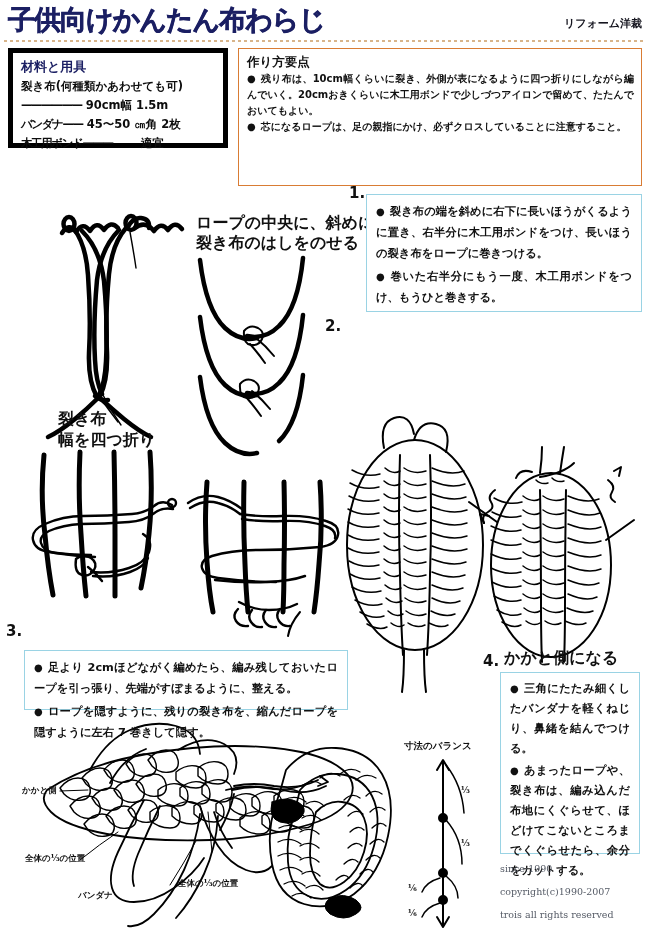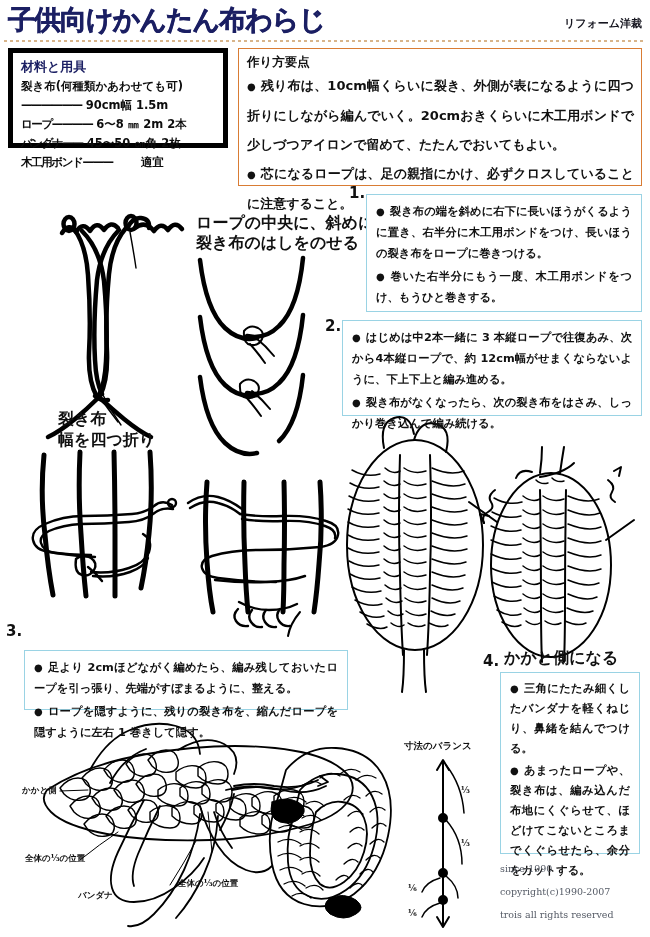"残り布は、10cm幅くらいに裂き、外側が表になるように四つ折りにしながら編んでい" .method-p { font-size: 13px -> 10px; line-height: 29px -> 16px }
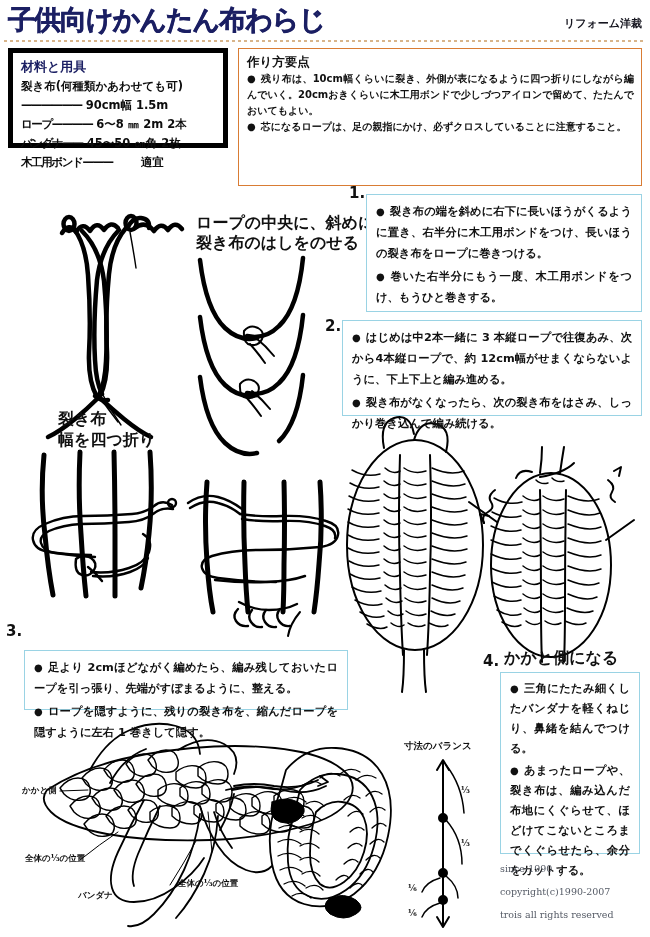"ロープ———— 6〜8 ㎜ 2m 2本" div.mat-row { html: <div> <span>ロープ————</span> <span>6〜8 ㎜ 2m 2本</span> </div> -> none }
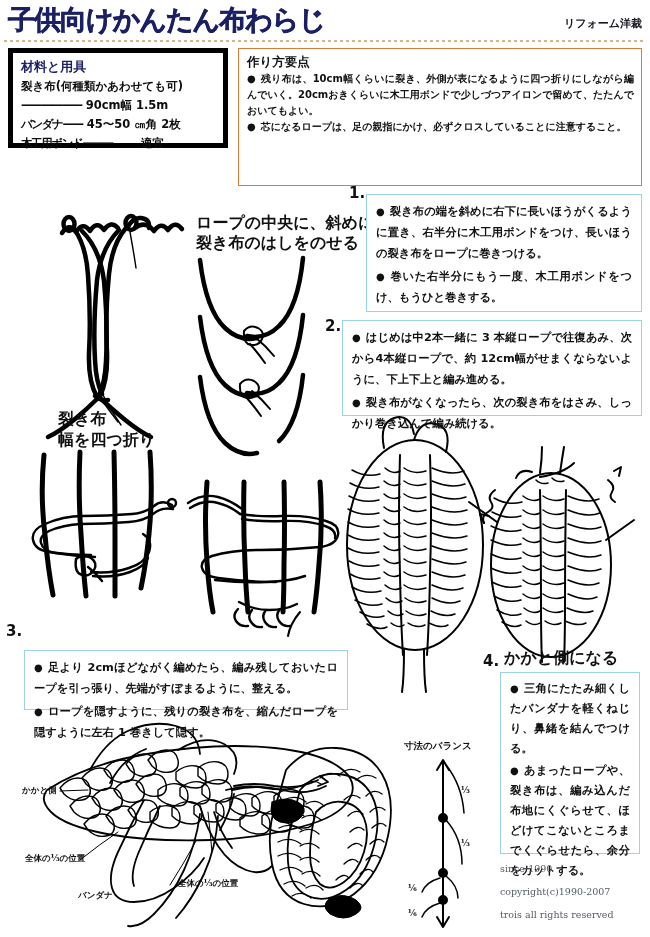"はじめは中2本一緒に 3 本縦ロープで往復あみ、次から4本縦ロープで、約" div.step-box { html: <div> <p>はじめは中2本一緒に 3 本縦ロープで往復あみ、次から4本縦ロープで、約 12cm幅がせまくならないように、下上下上と編み進める。</p> <p>裂き布がなくなったら、次の裂き布をはさみ、しっかり巻き込んで編み続ける。</p> </div> -> none }
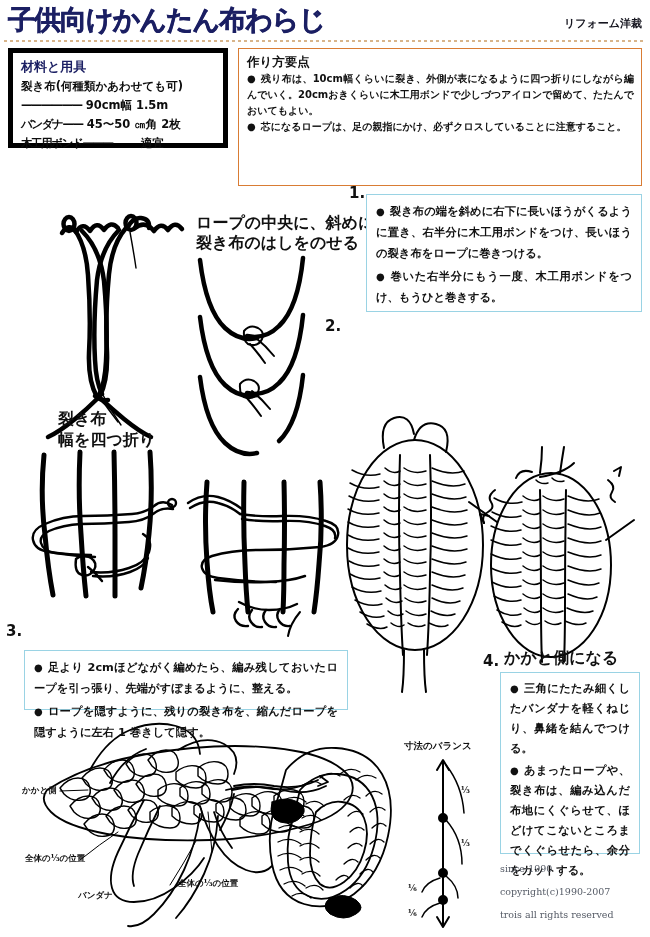"ロープを隠すように、残りの裂き布を、縮んだロープを隠すように左右 1" p.bullet { text: 1 -> 7 }
